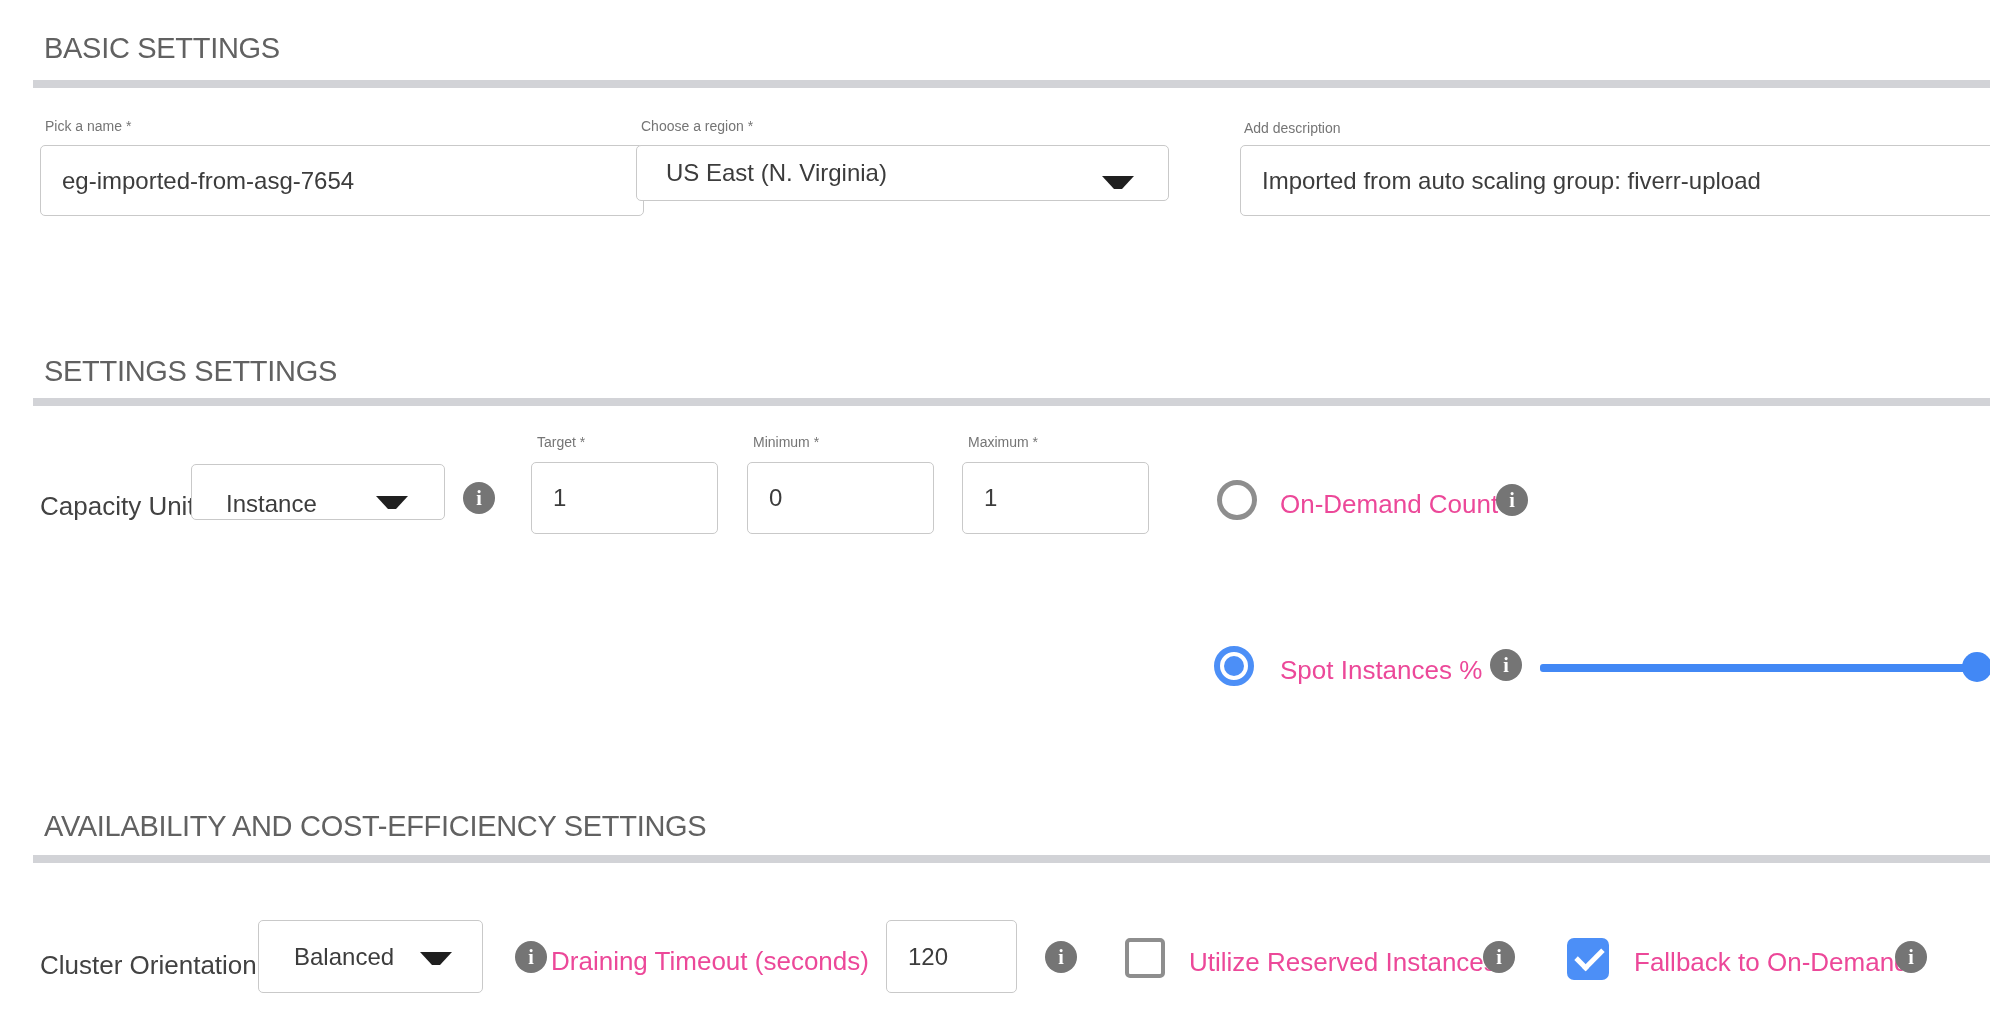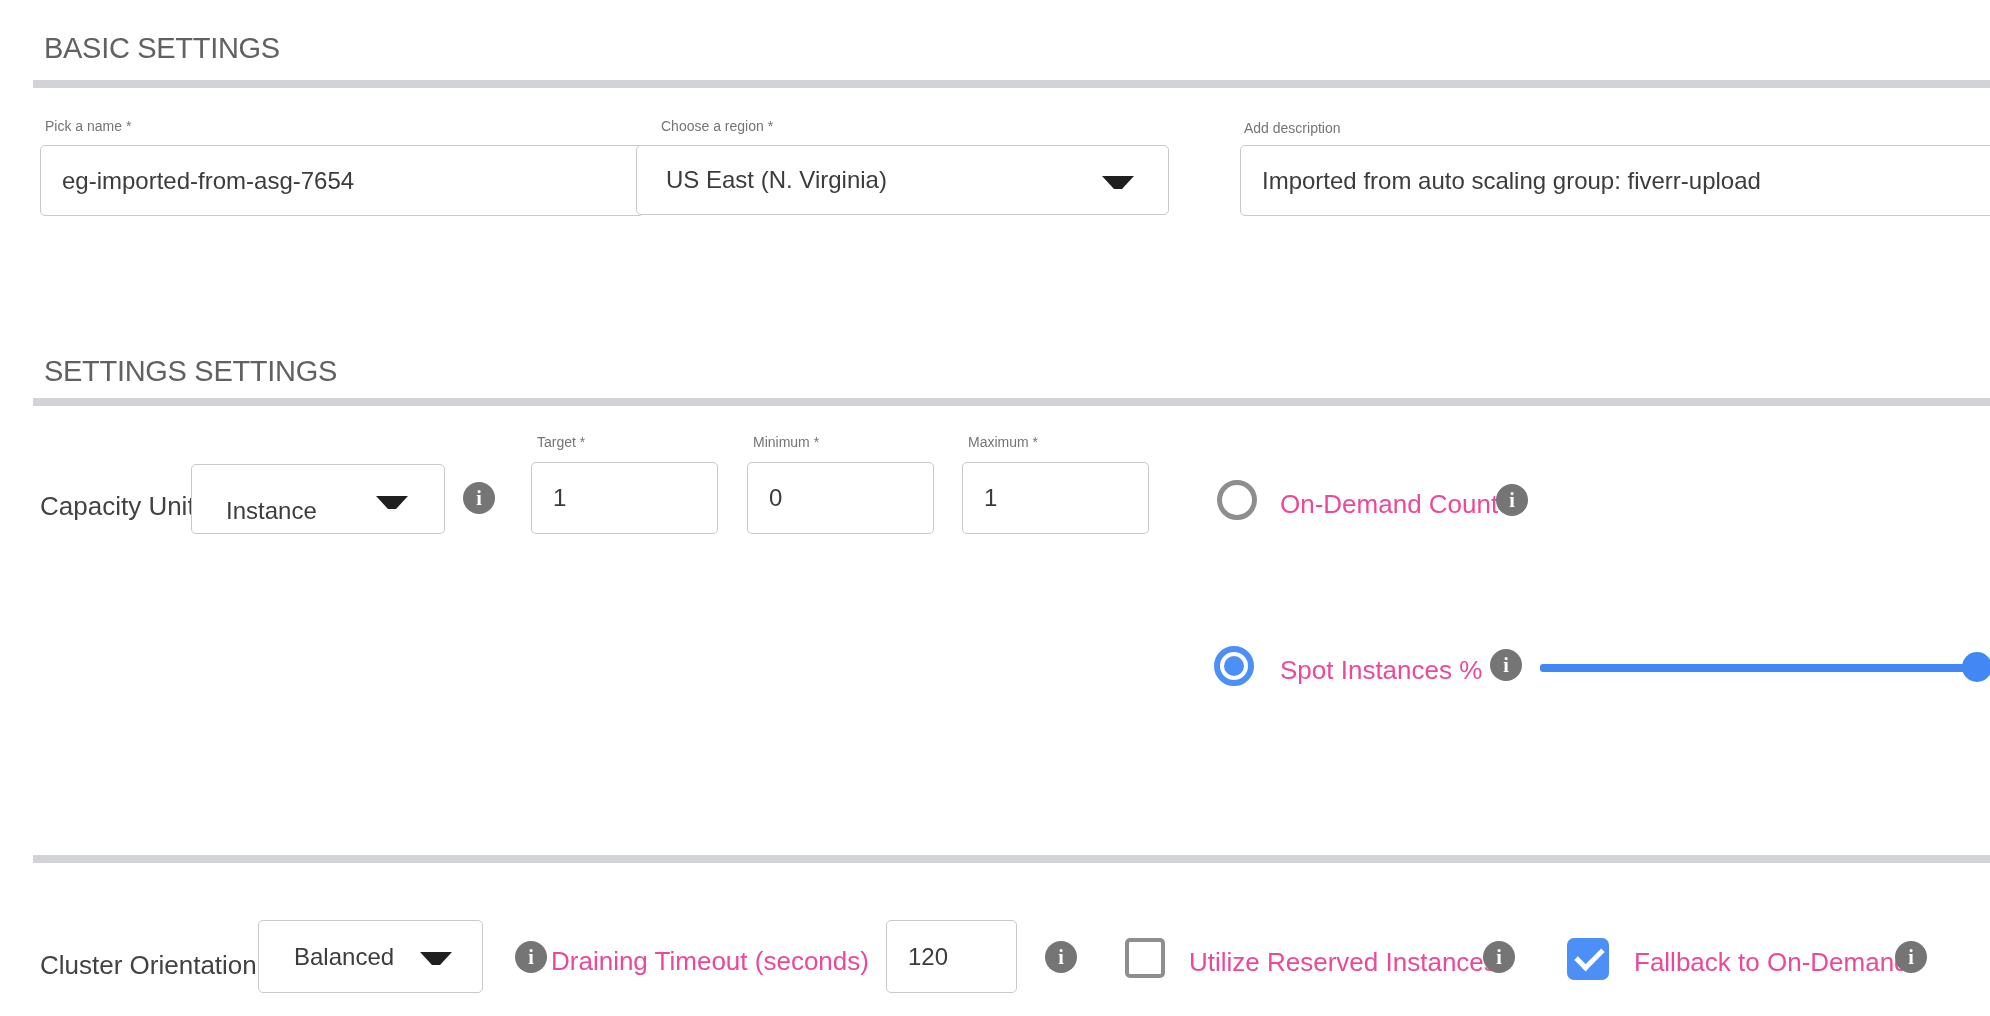"Choose a region *" div.field-label { margin-left: 20px -> none }
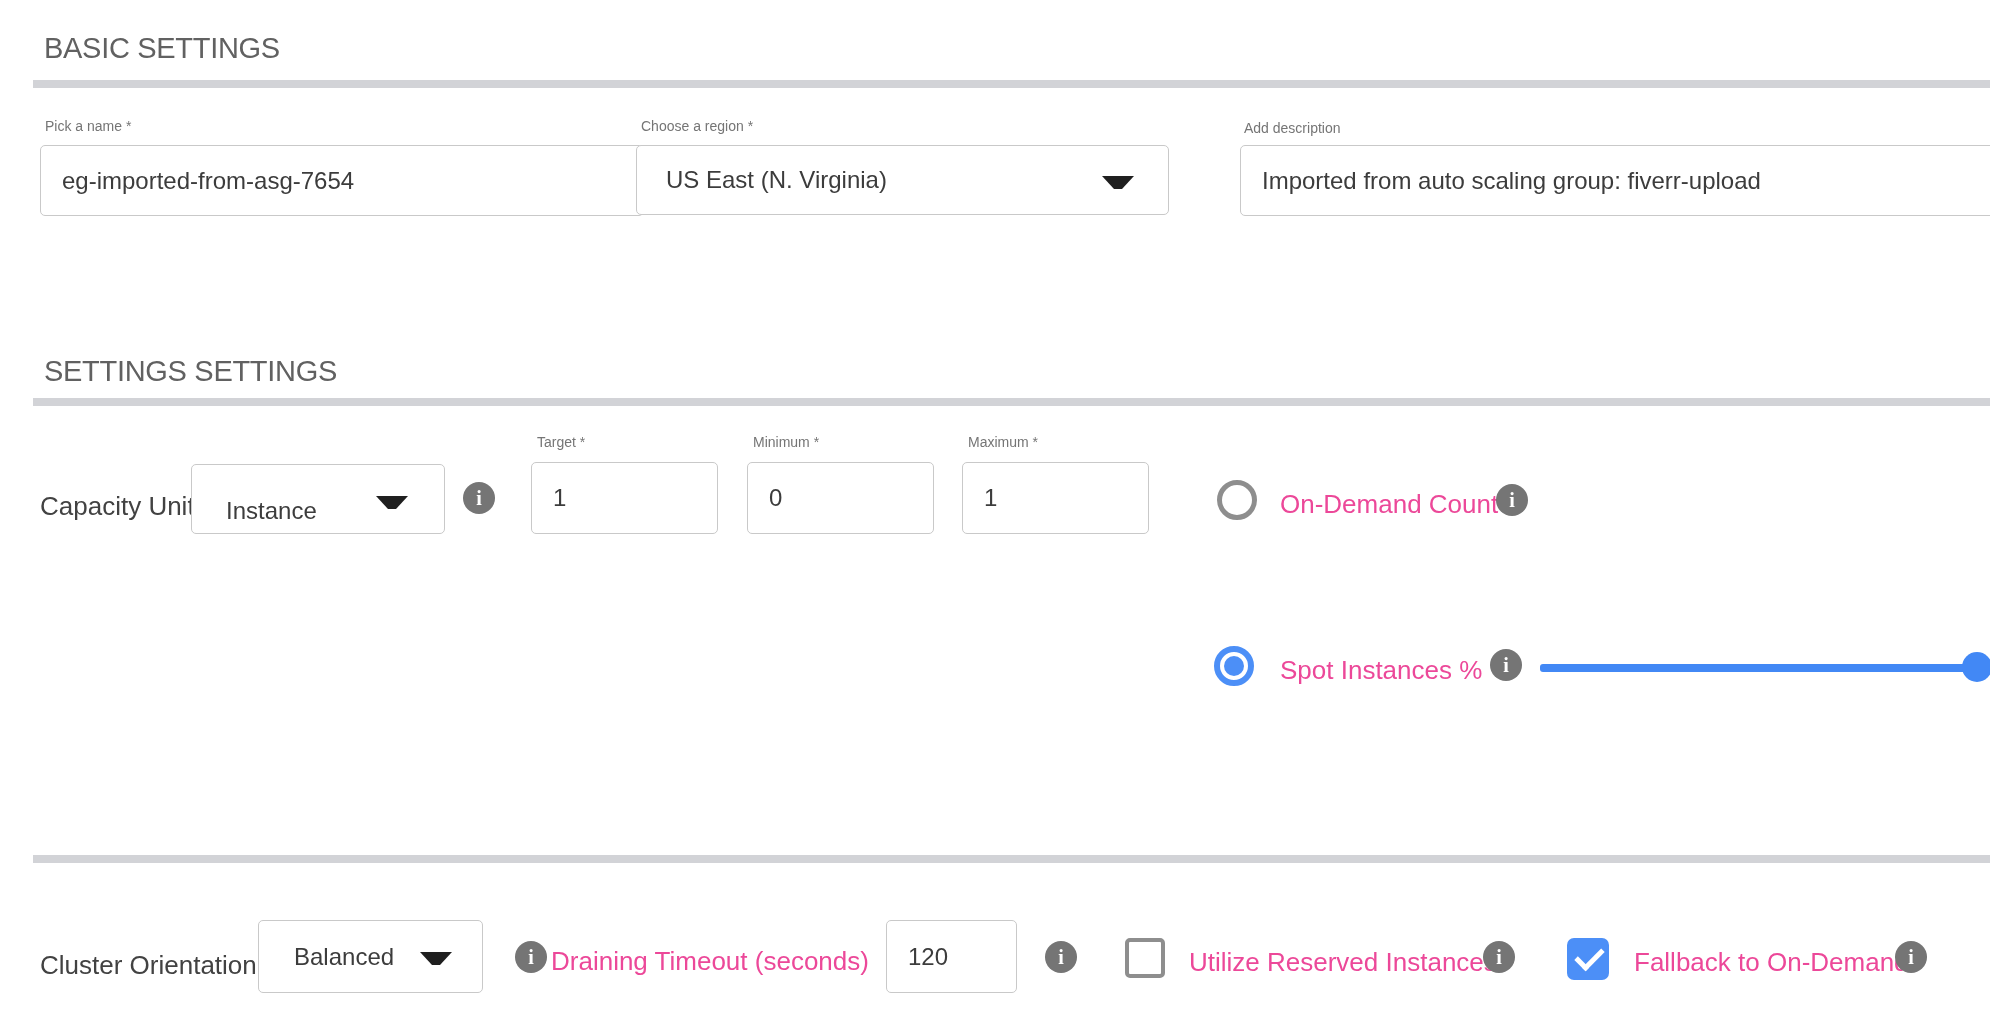"US East (N. Virginia)" .dropdown { height: 70px -> 56px }
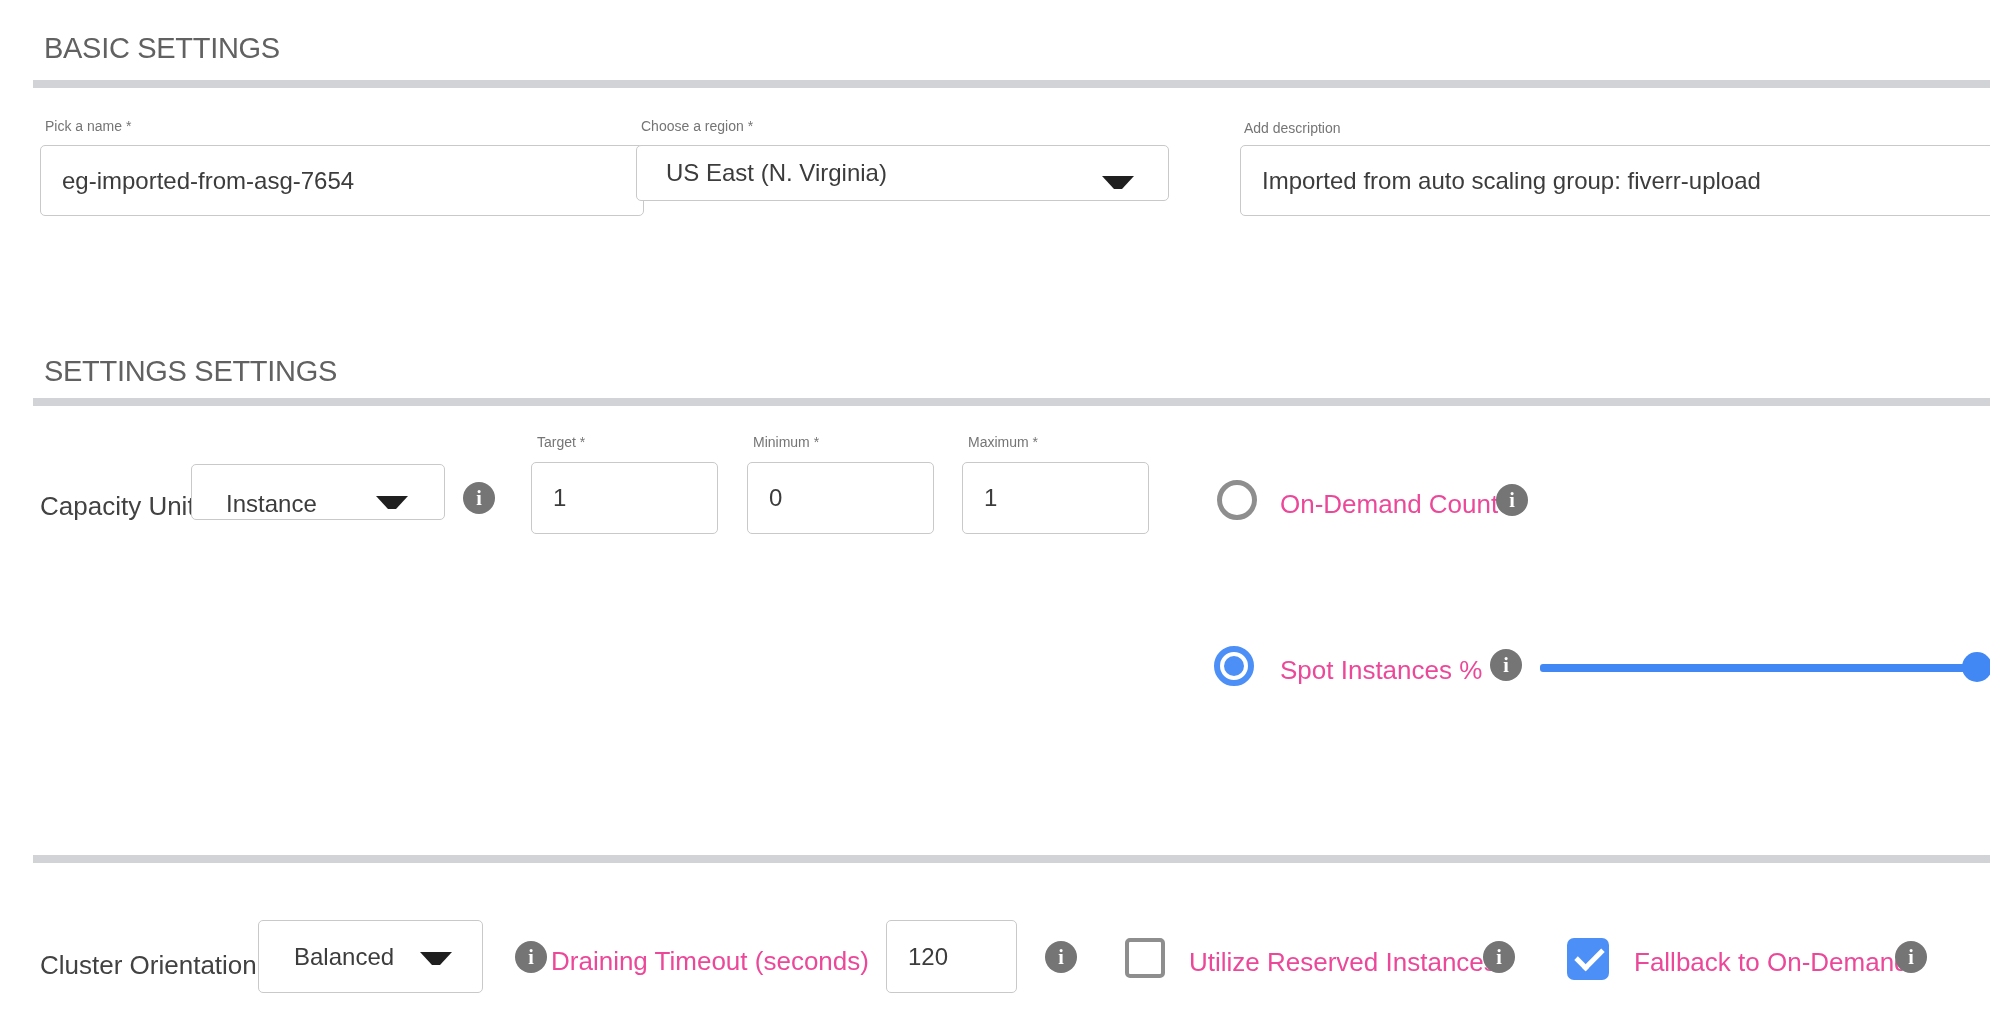"AVAILABILITY AND COST-EFFICIENCY" div.section-title { html: none -> <div>AVAILABILITY AND COST-EFFICIENCY SETTINGS</div> }
